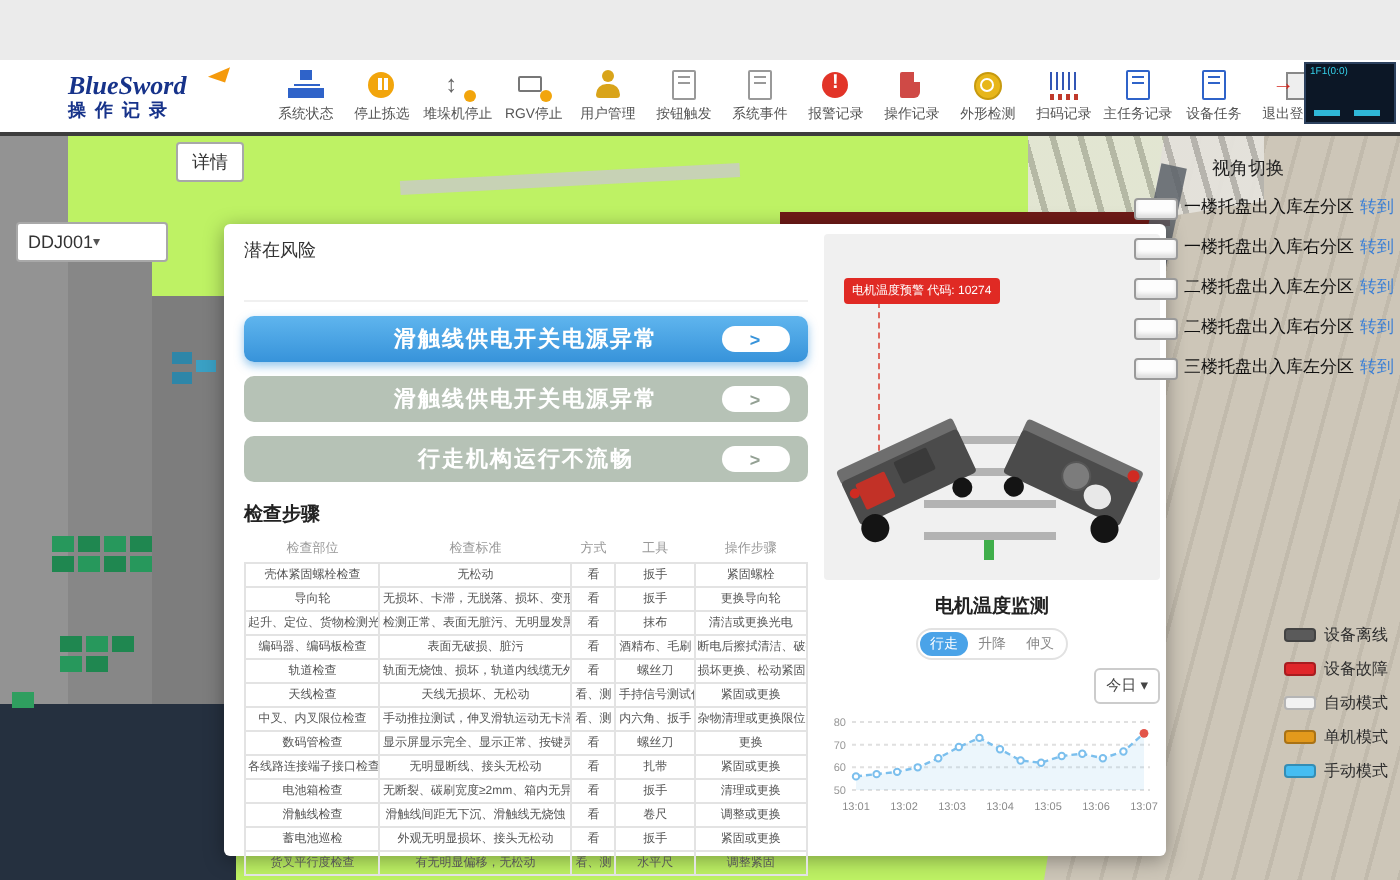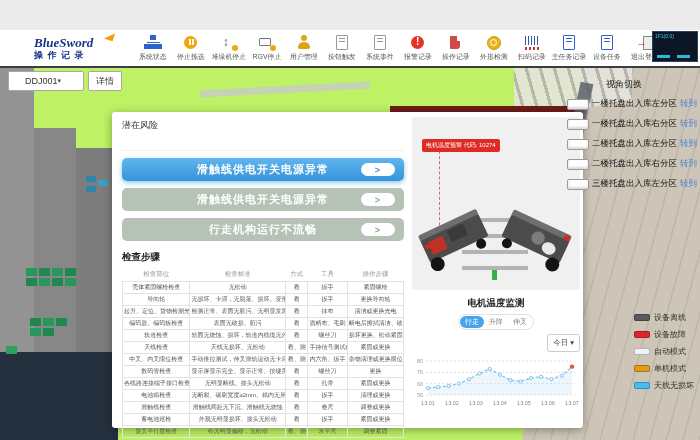"DDJ001" .select { margin-top: none -> 40px; padding: 0 16px -> 0 5px }
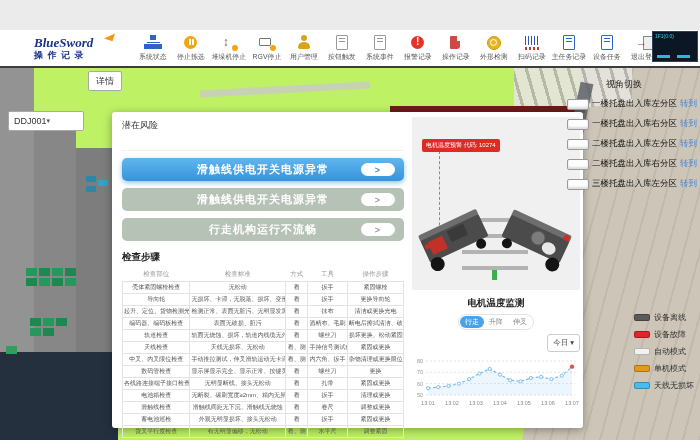"天线无损坏" span.lg-label { text: 天线无损坏 -> 手动模式 }
